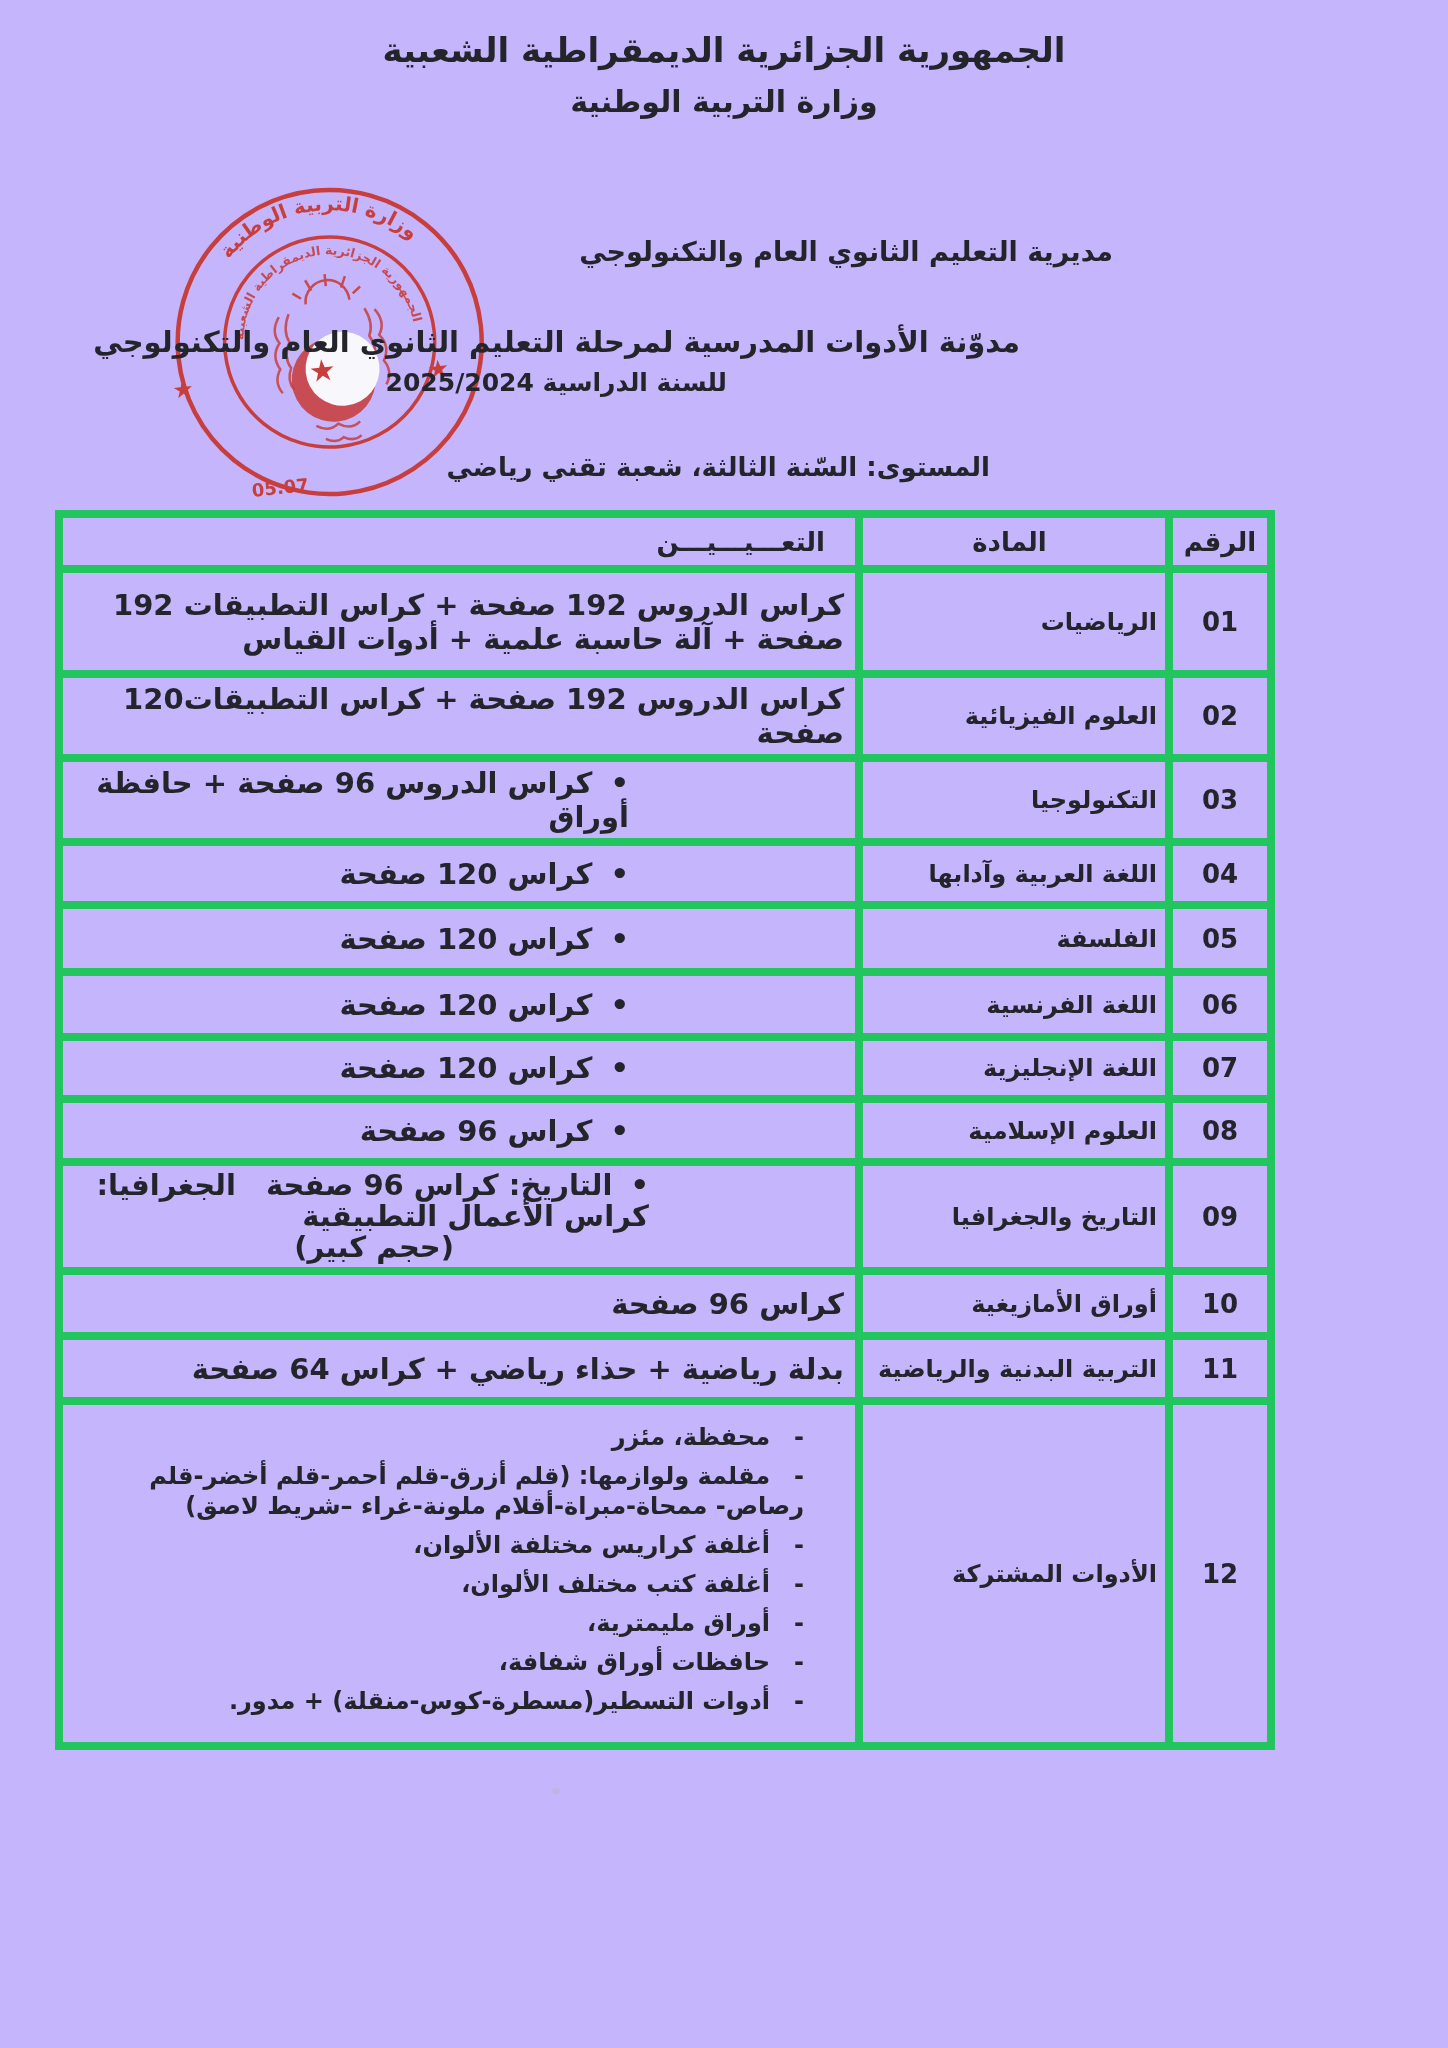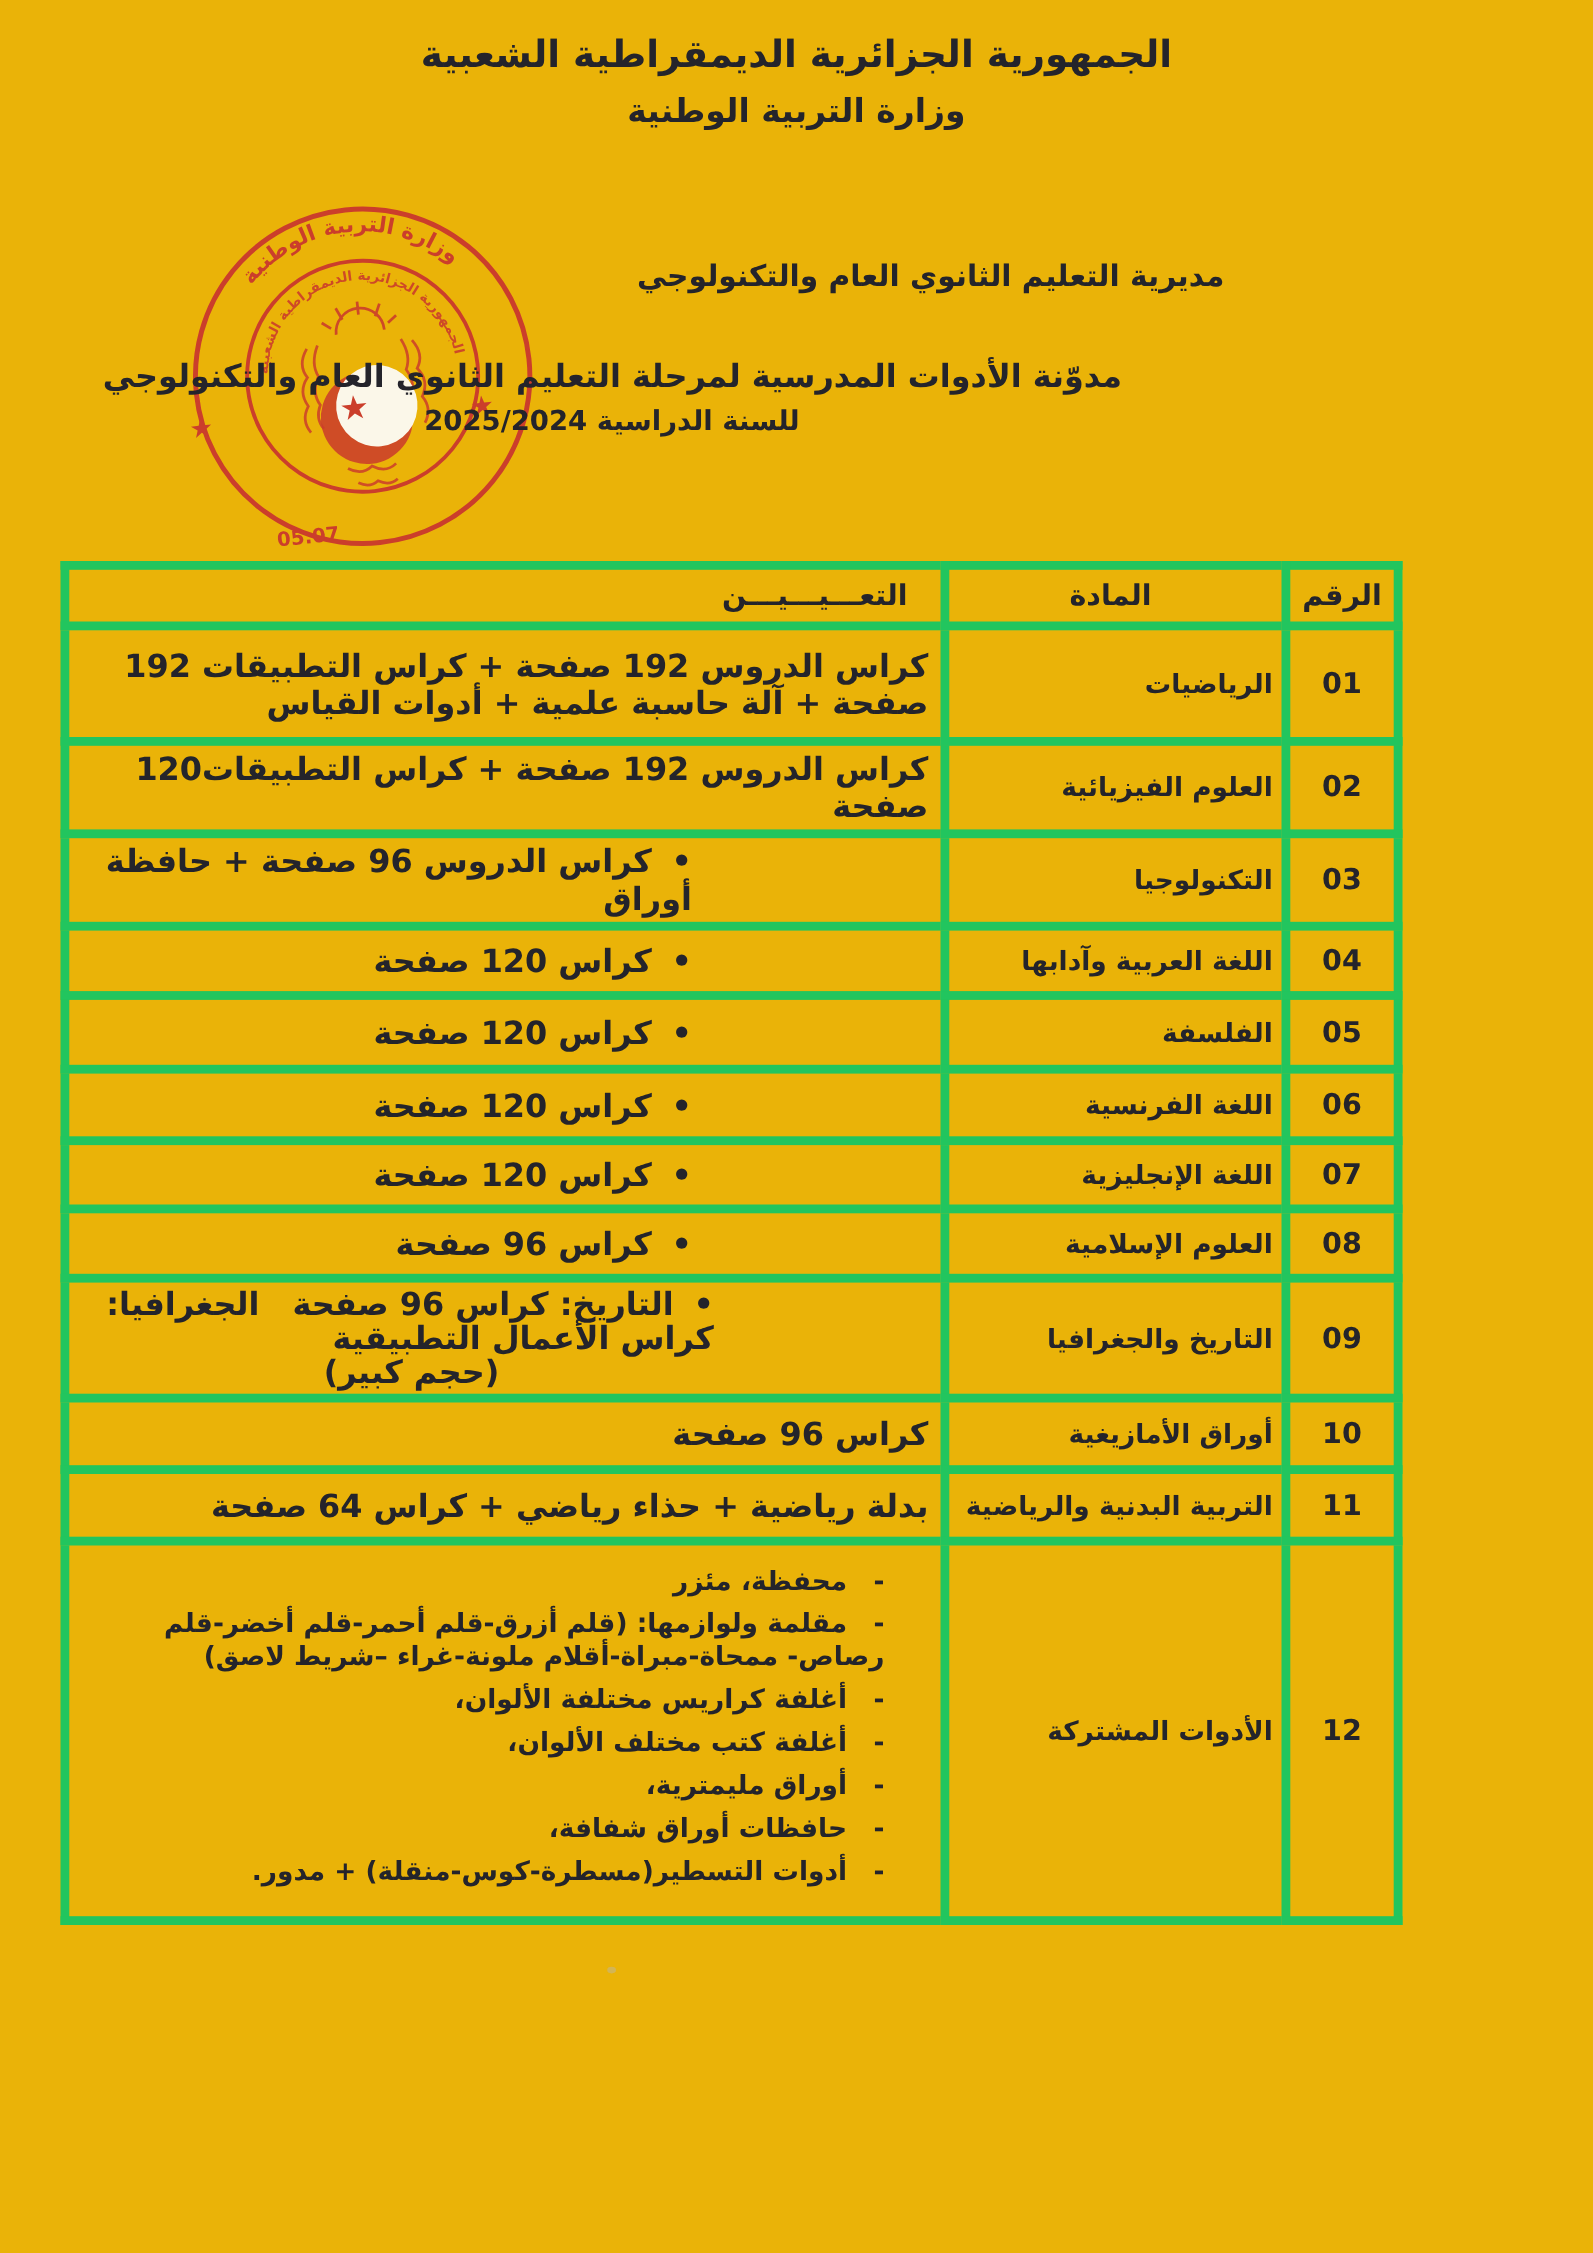"الجمهورية الجزائرية الديمقراطية الشعبية" .sheet { background: #eab308 -> #c4b5fd }
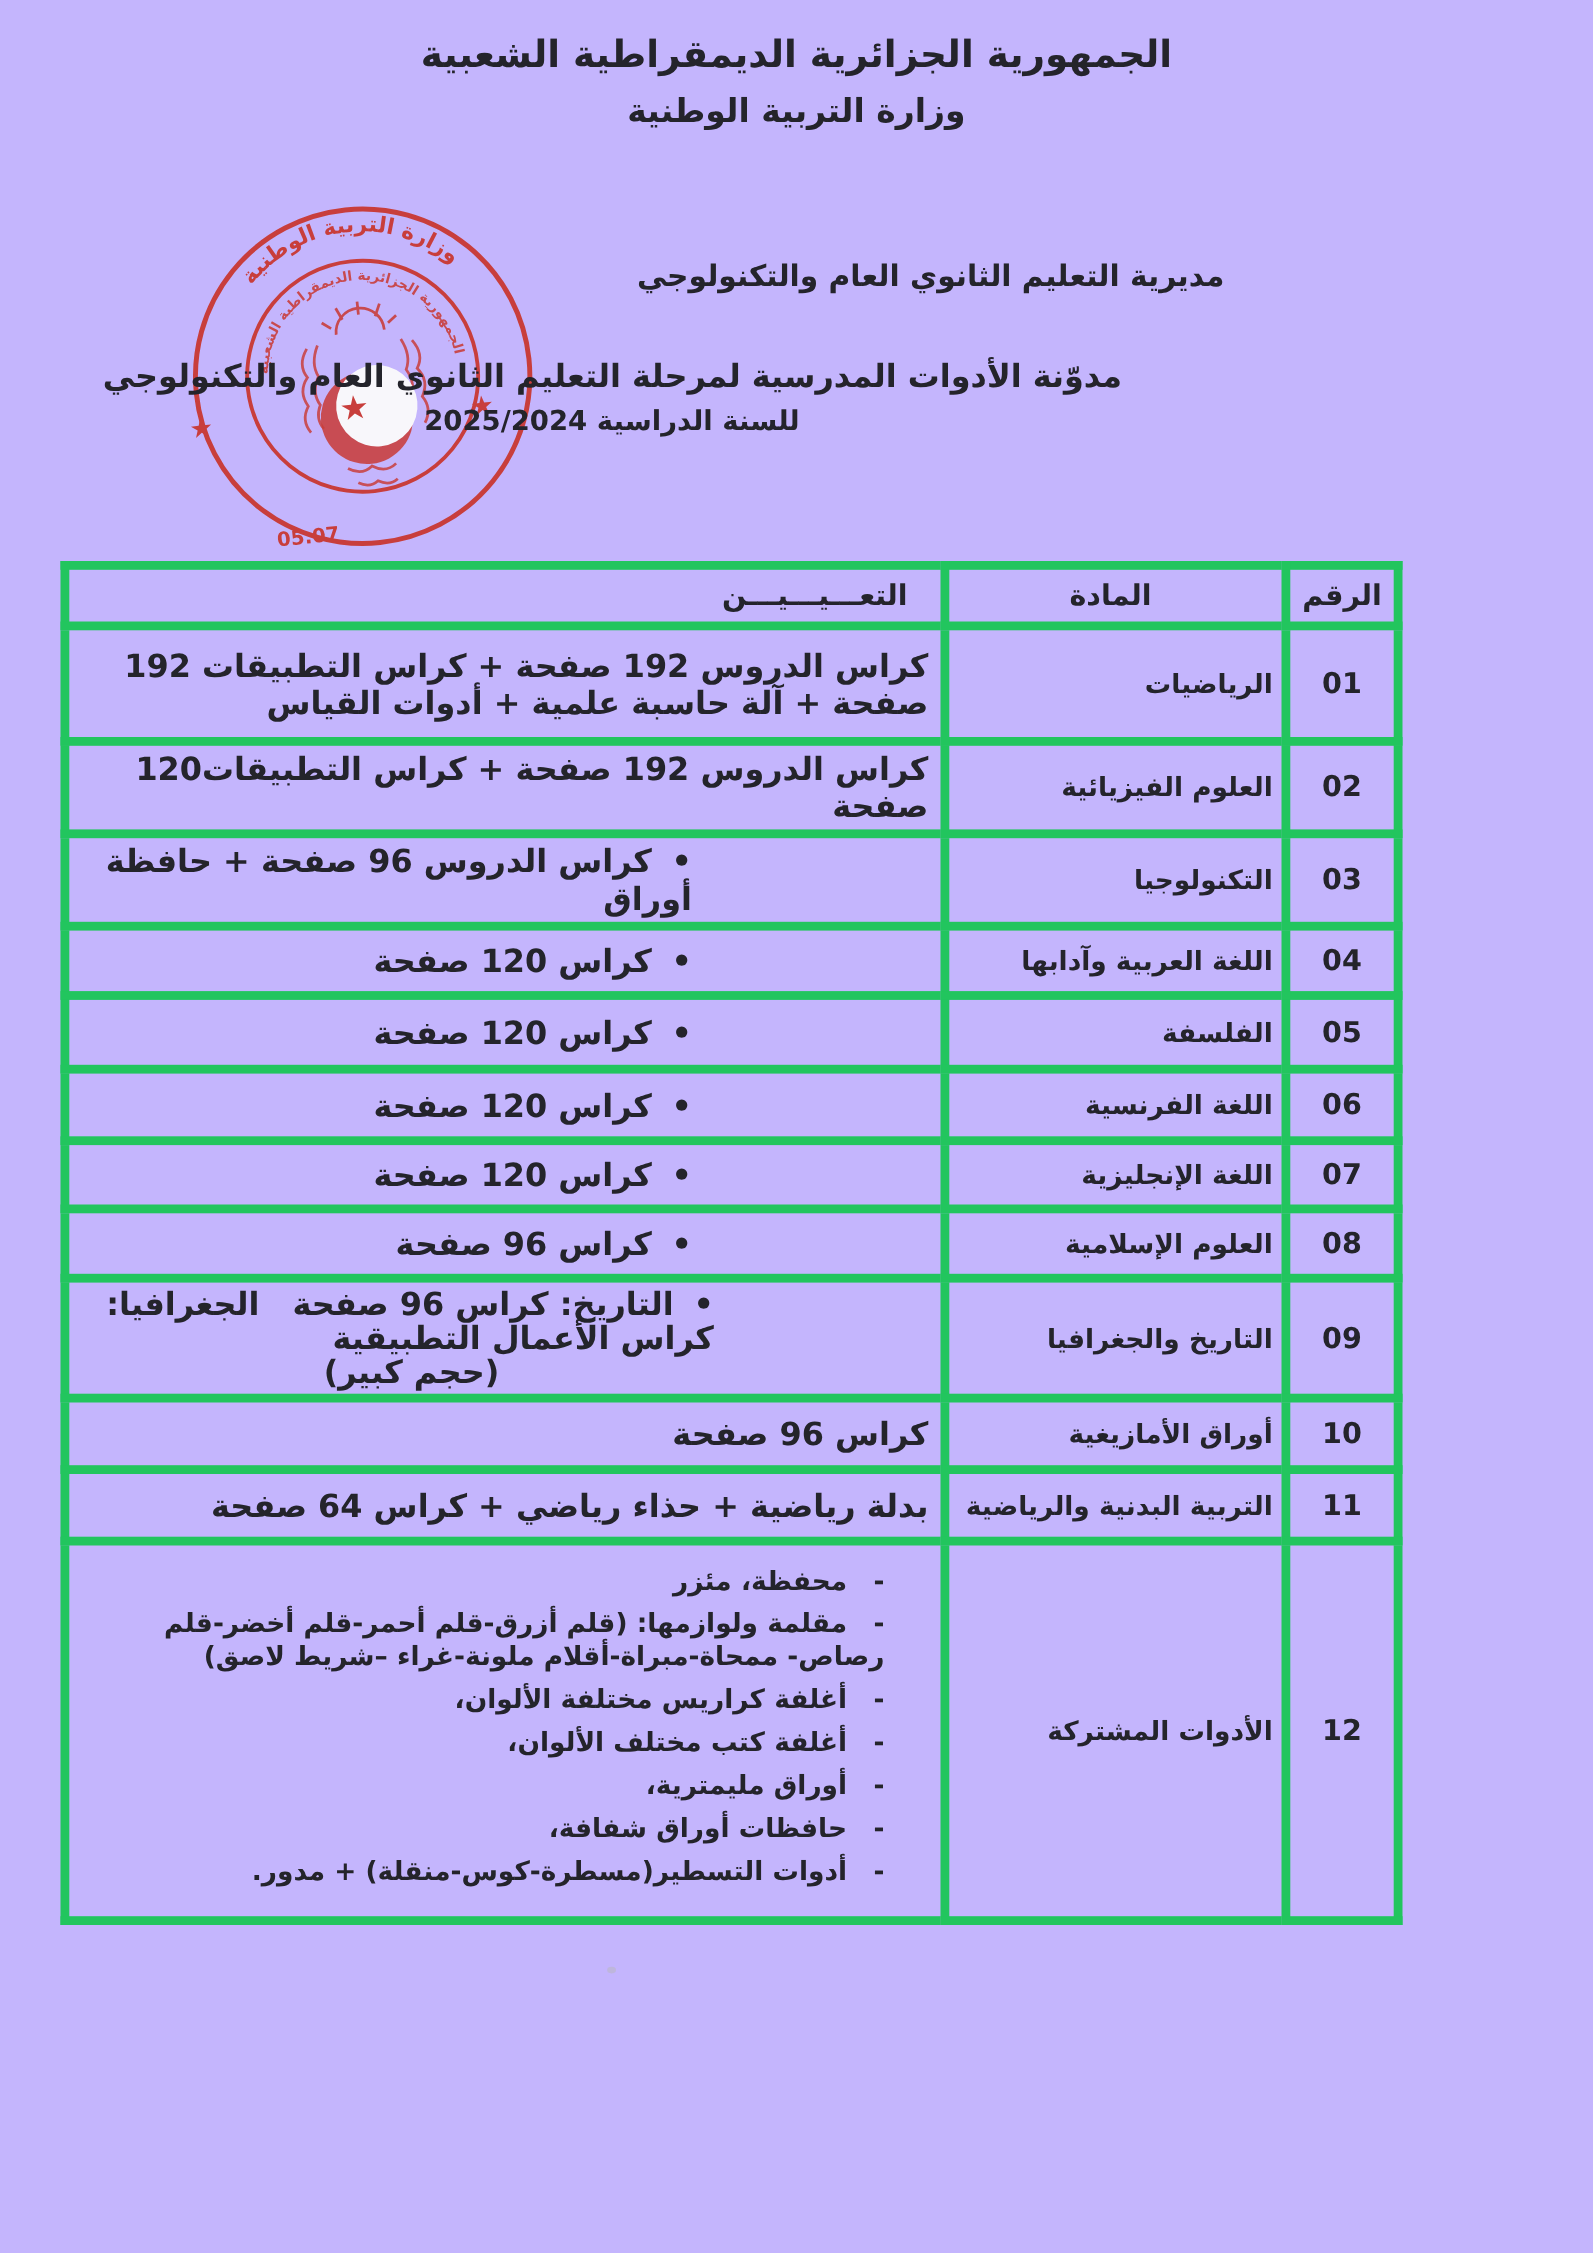"المستوى: السّنة الثالثة، شعبة تقني" div.level-line { html: none -> <div>المستوى: السّنة الثالثة، شعبة تقني رياضي</div> }
